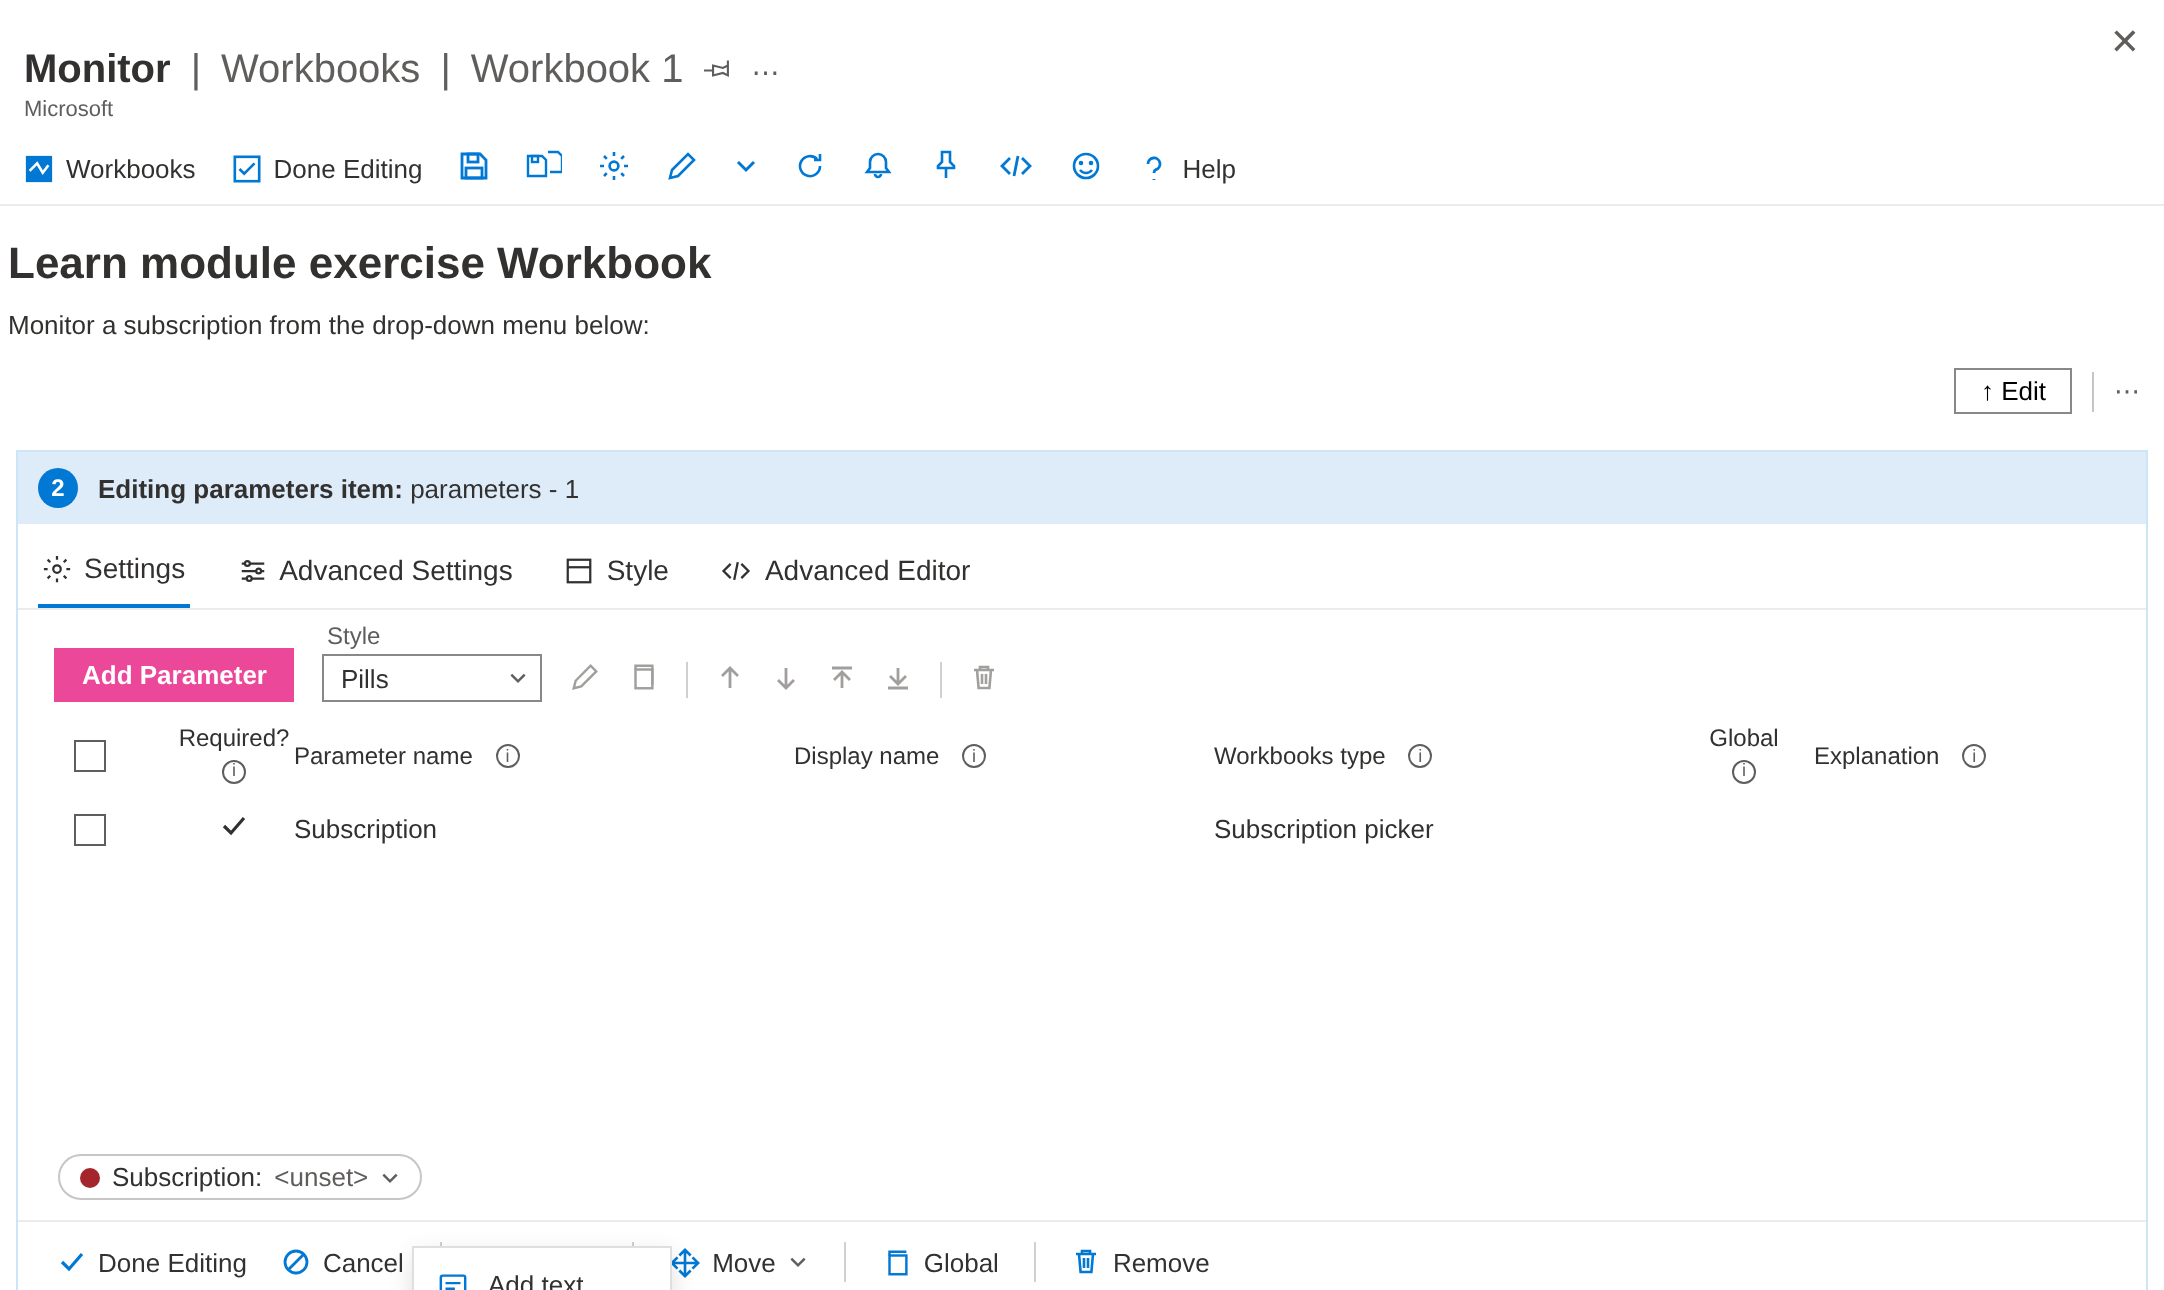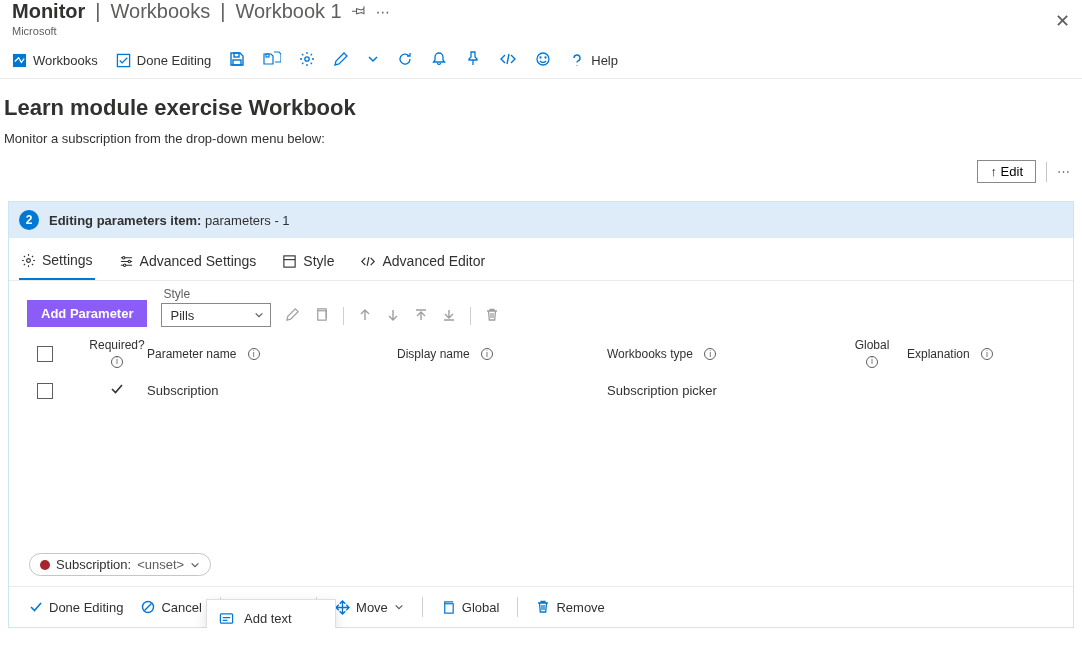"Monitor" .header { padding: 0 12px 6px 12px -> 24px 12px 6px 12px }
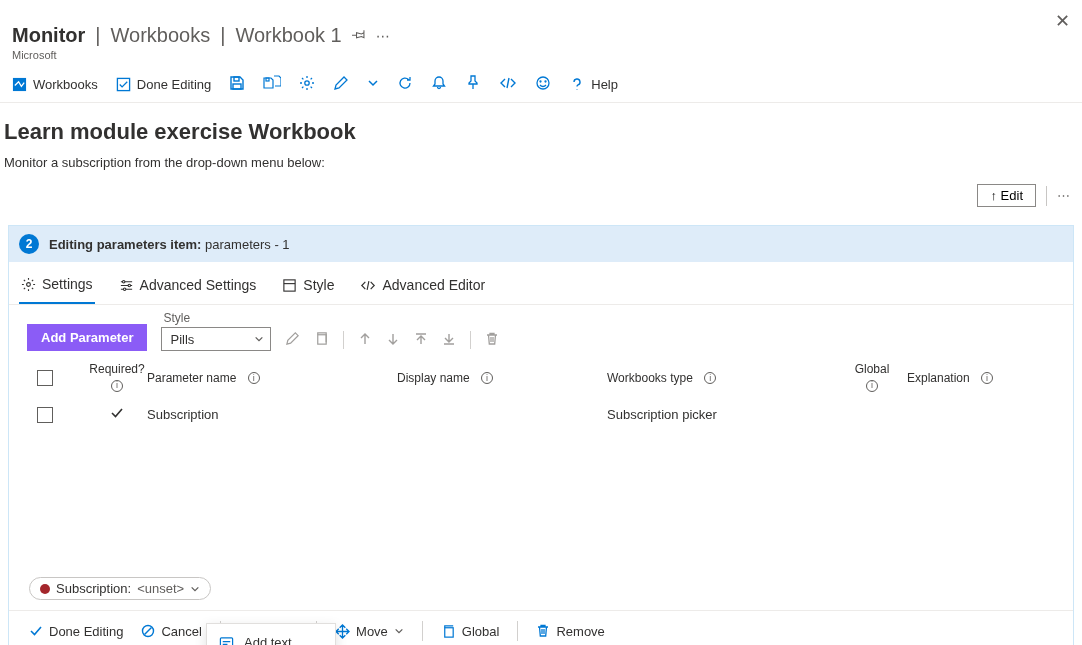"Add Parameter" .addparam { background: #8b5cf6 -> #ec4899 }
